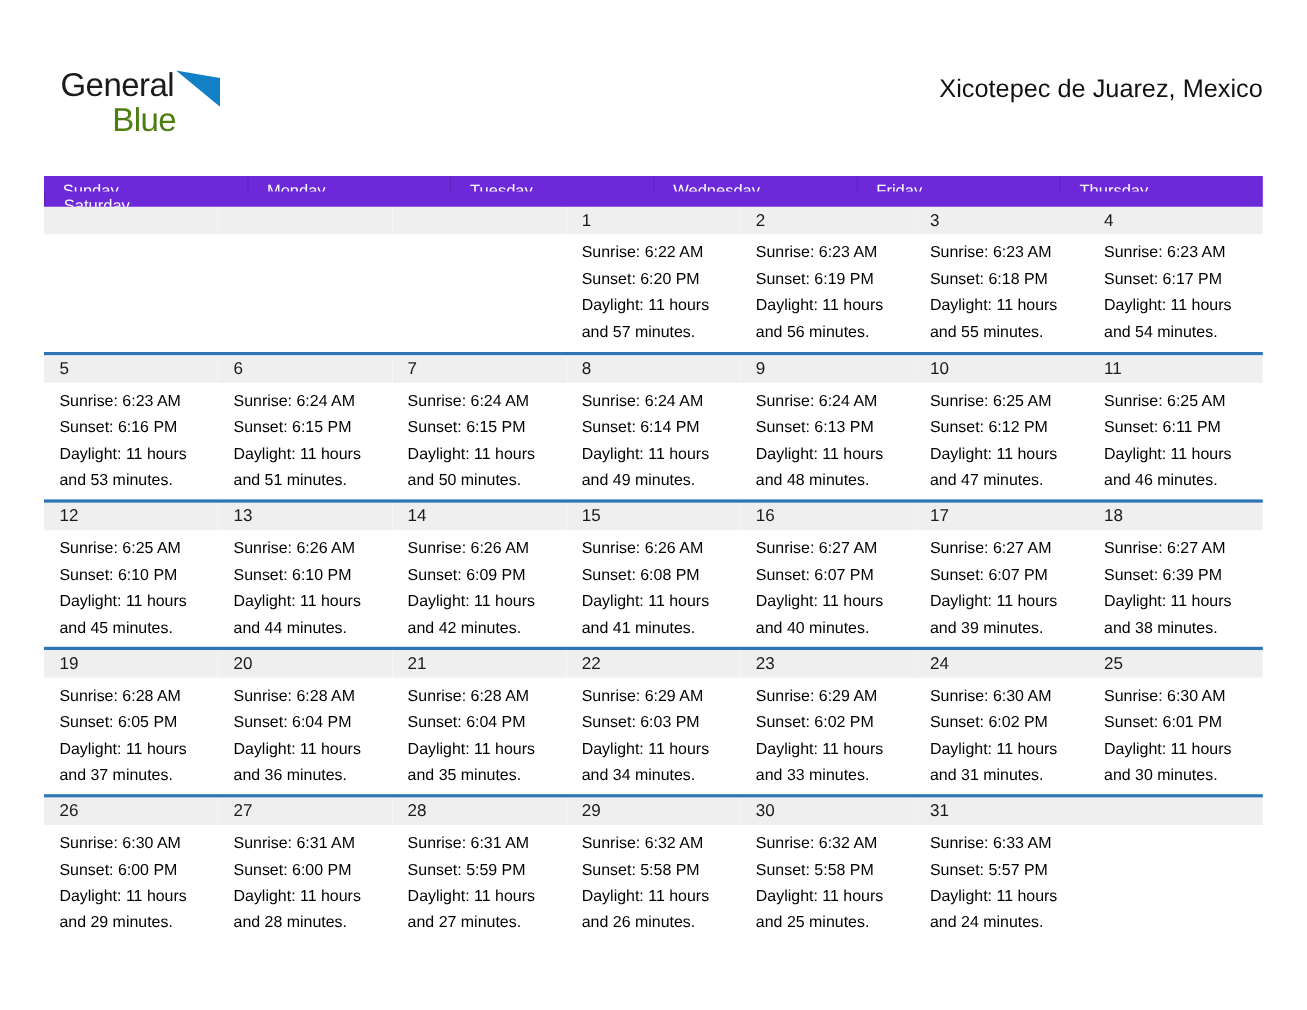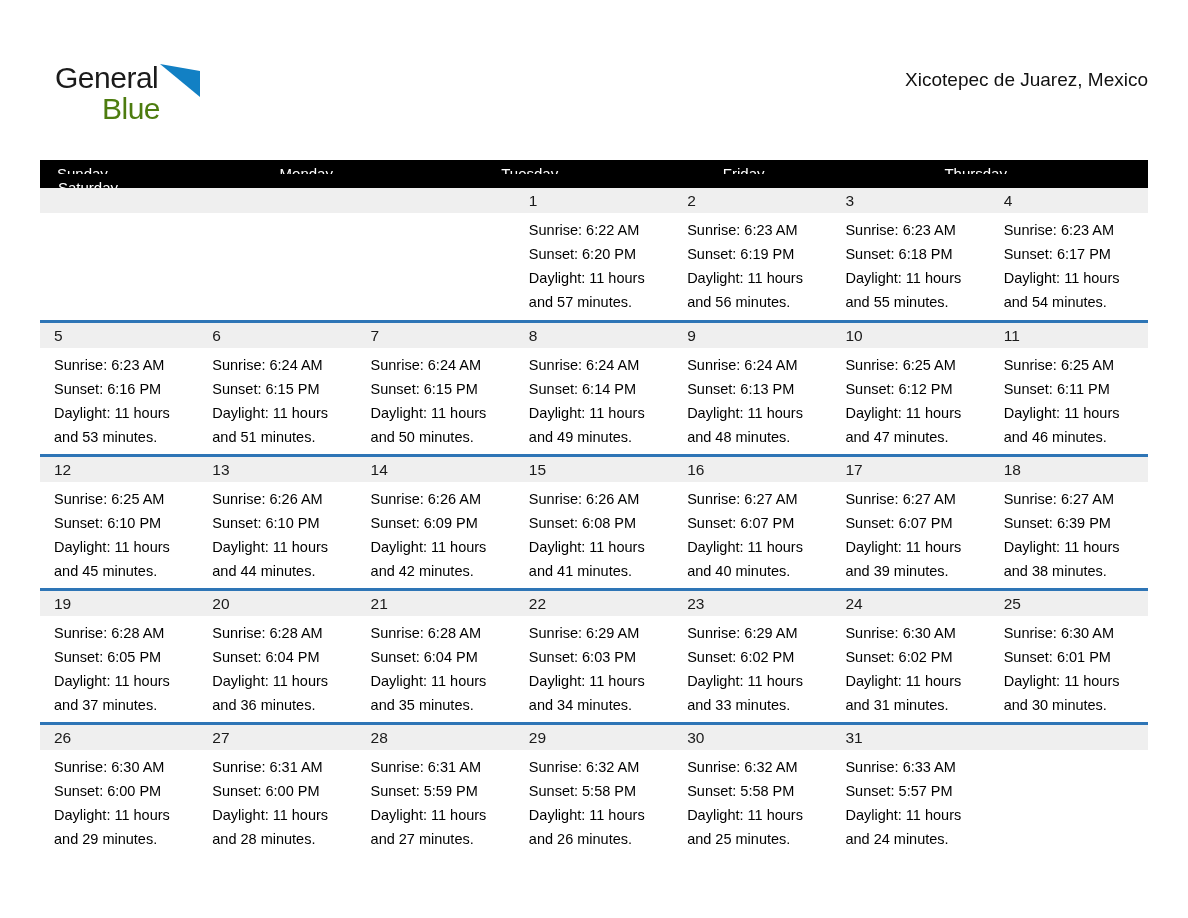"Xicotepec de Juarez, Mexico" .location { font-size: 19px -> 23px }
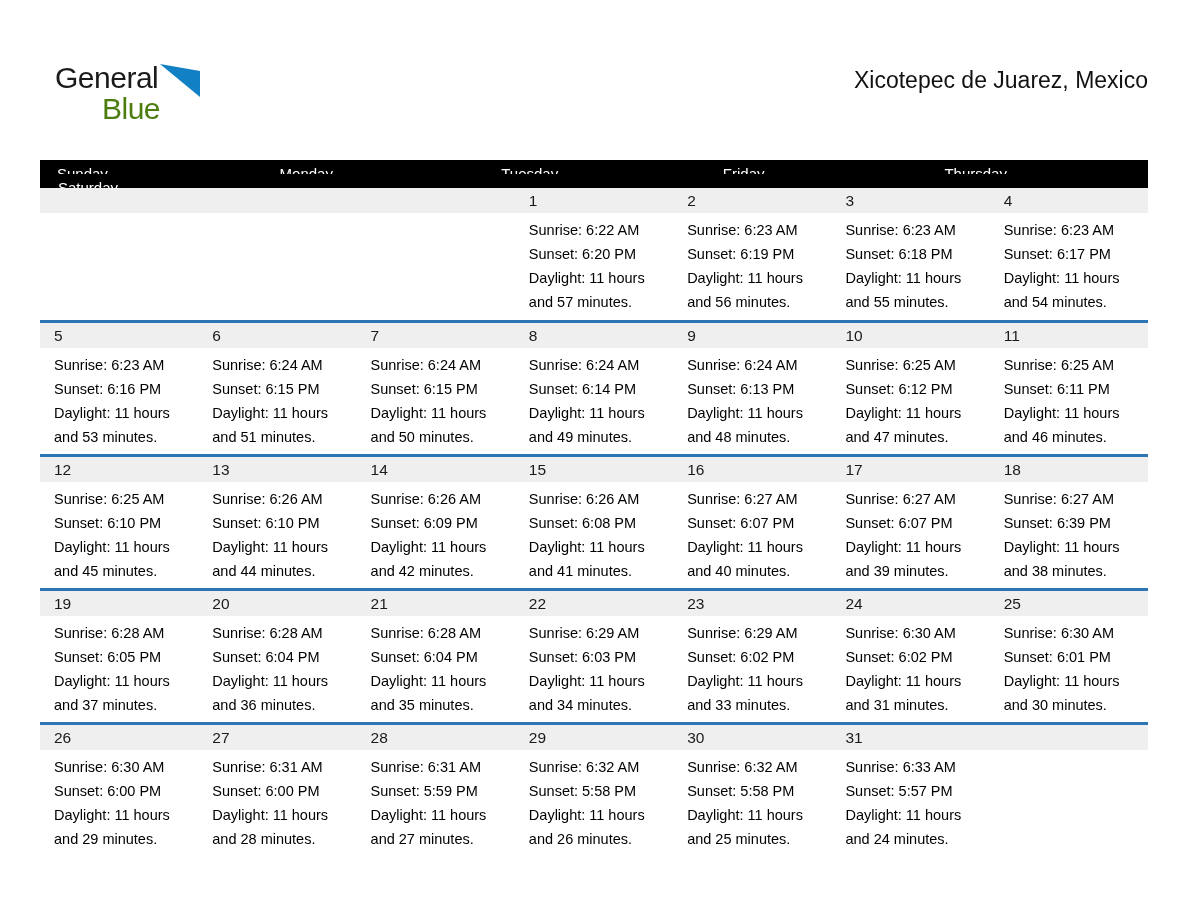"Sunday" .weekday-row { background: #000000 -> #6d28d9; grid-template-columns: repeat(5, 1fr) -> repeat(6, 1fr) }
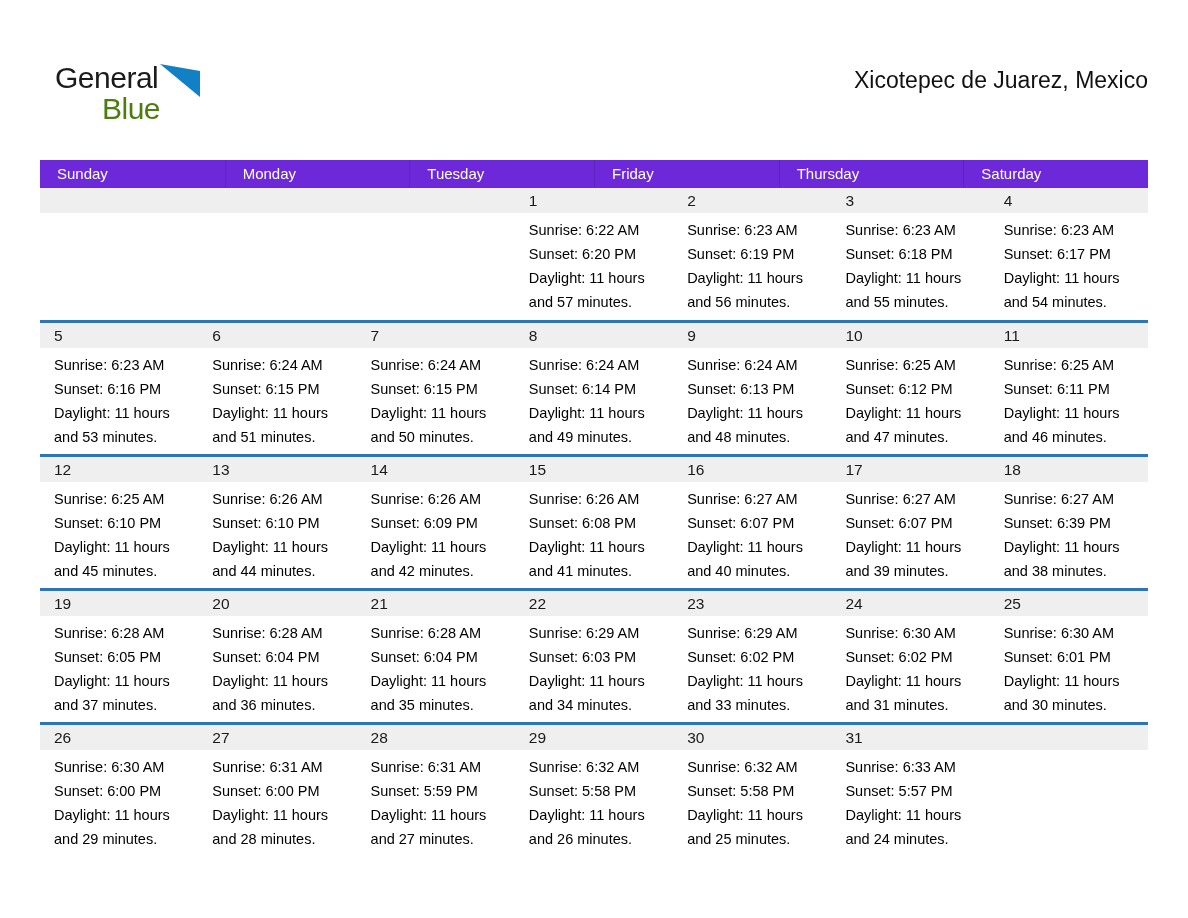"Wednesday" div.weekday-cell { html: none -> <div>Wednesday</div> }
